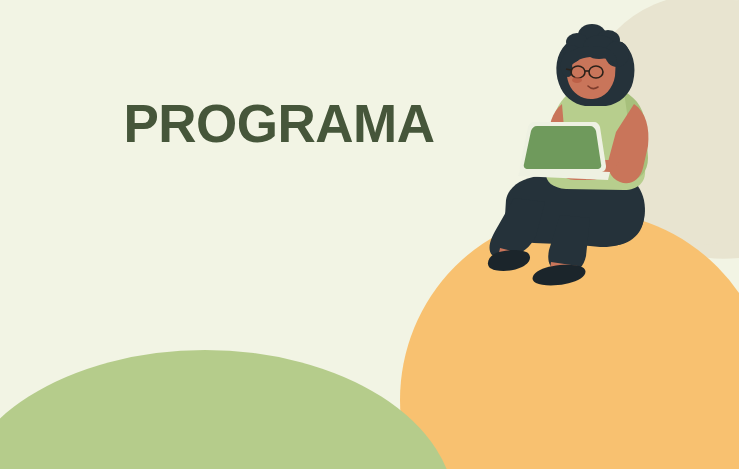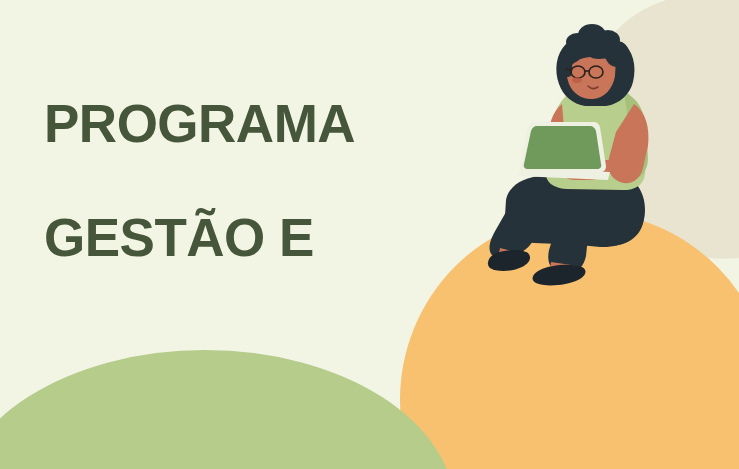"PROGRAMA" .hl-line { text-align: none -> center }
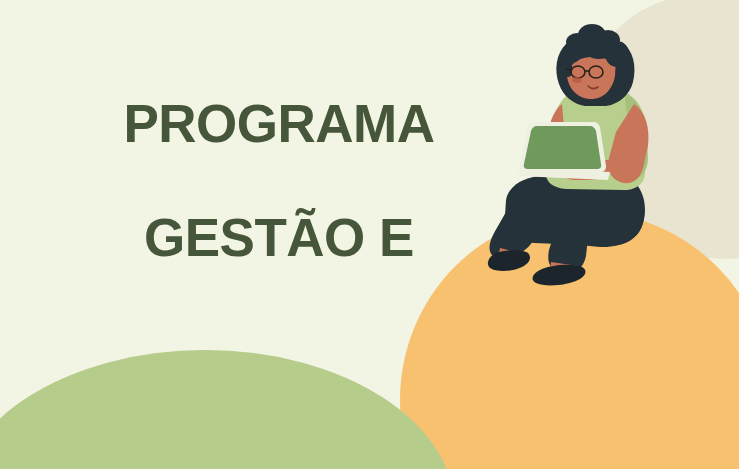"GESTÃO E" span.hl-line { html: <span>GESTÃO E</span> -> none }
